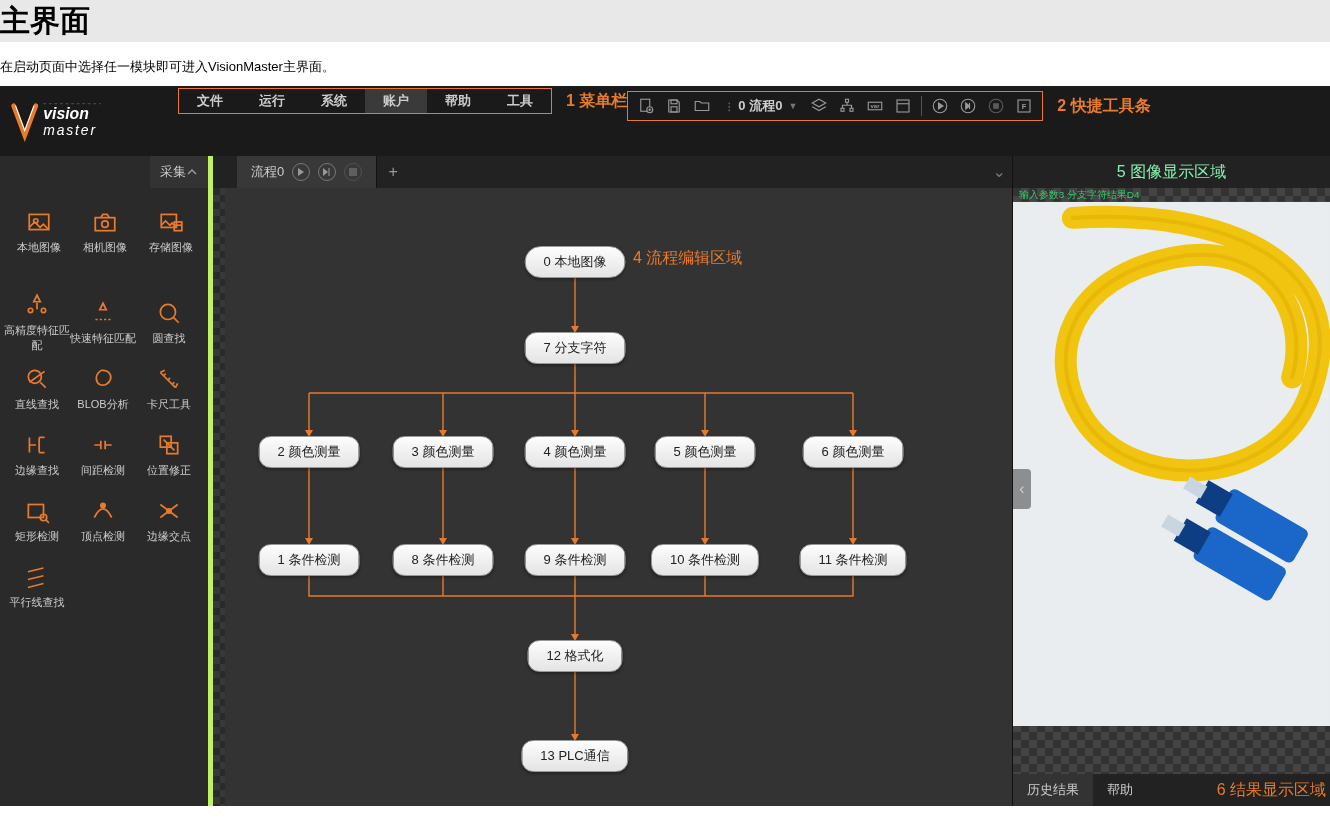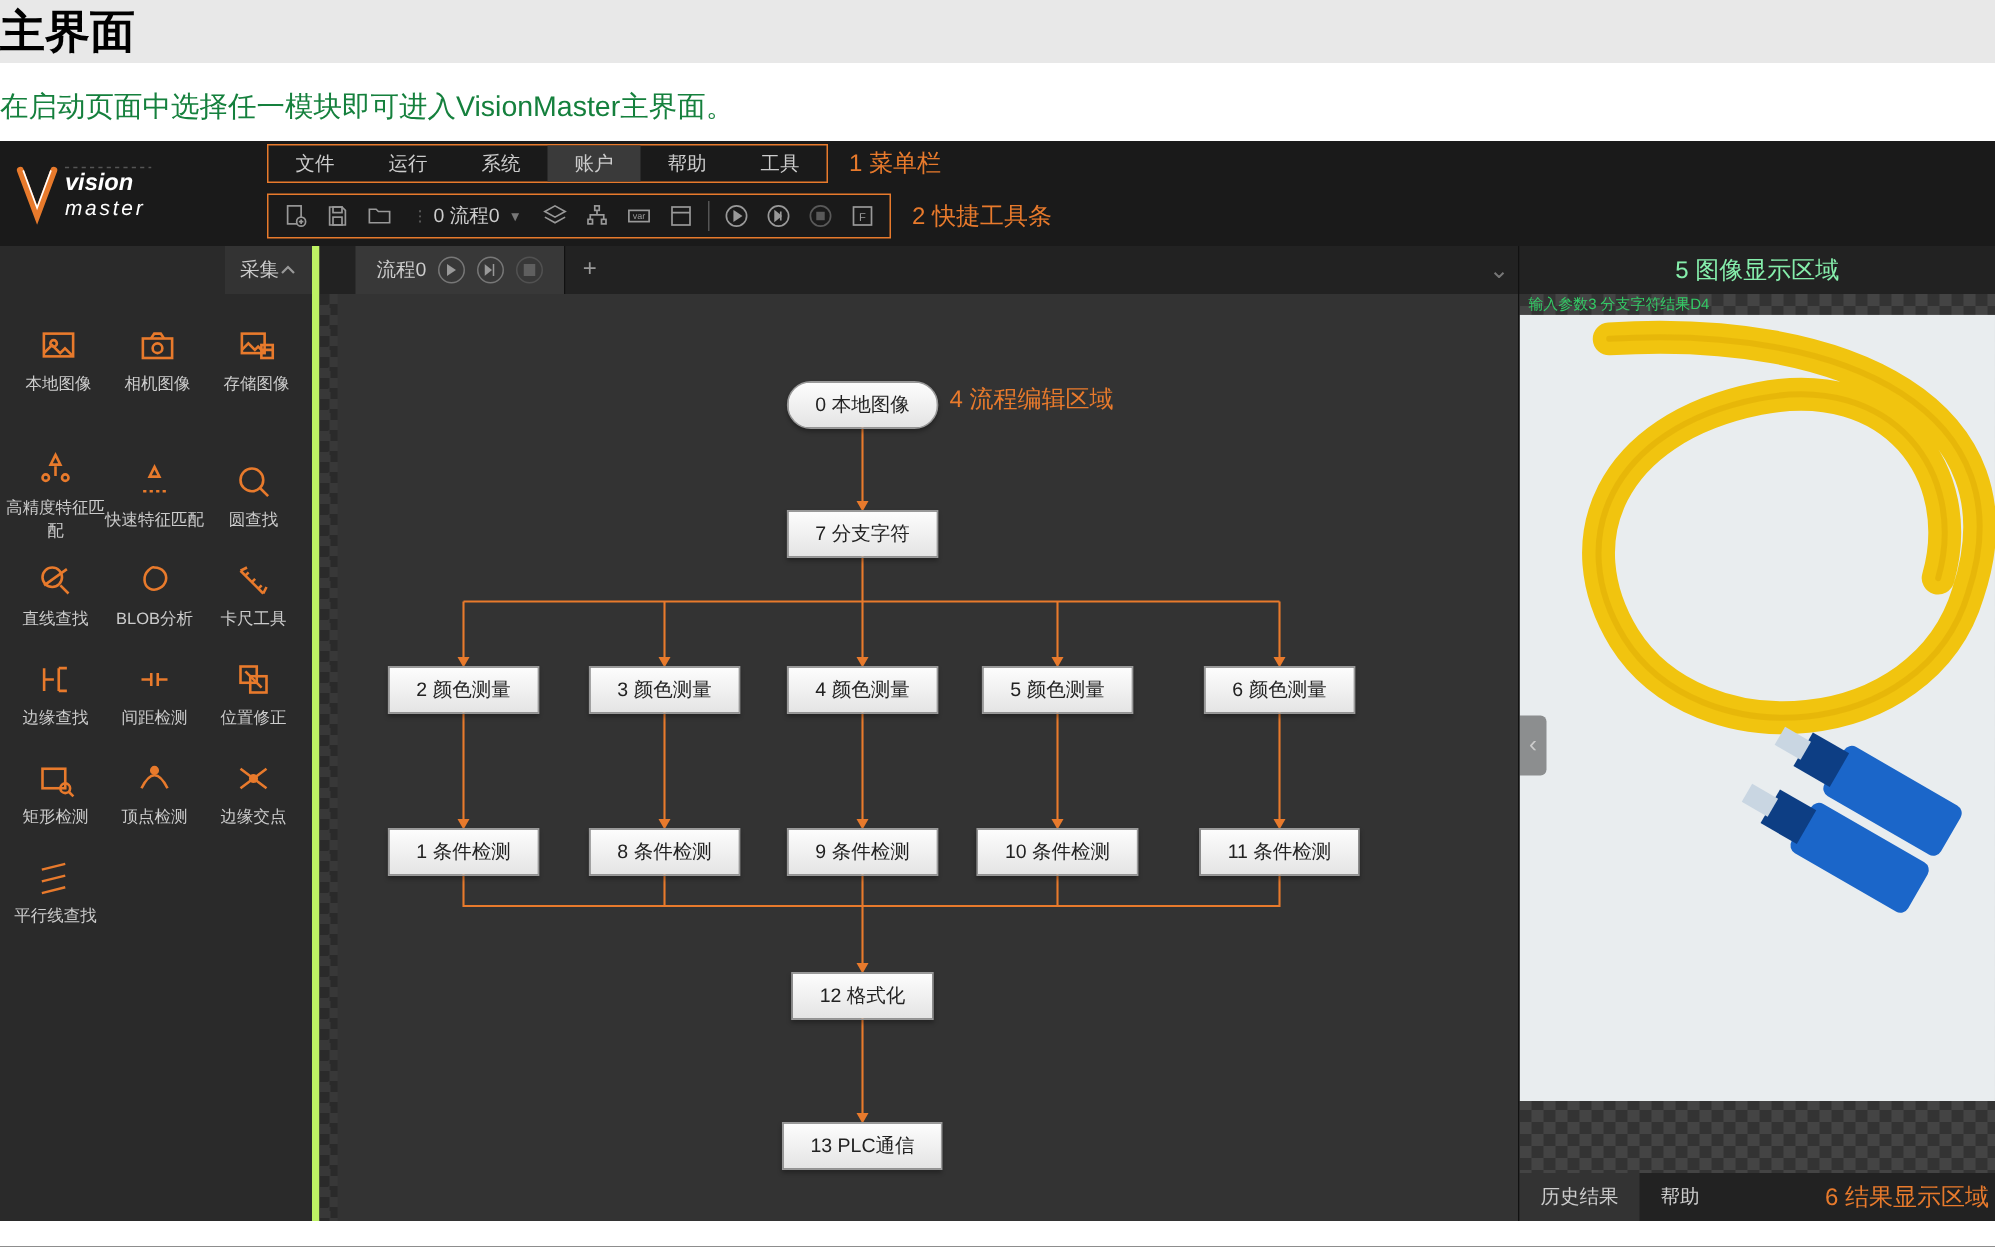"在启动页面中选择任一模块即可进入VisionMaster主界面。" .doc-intro { color: #15803d -> #000000; font-size: 19px -> 13px }
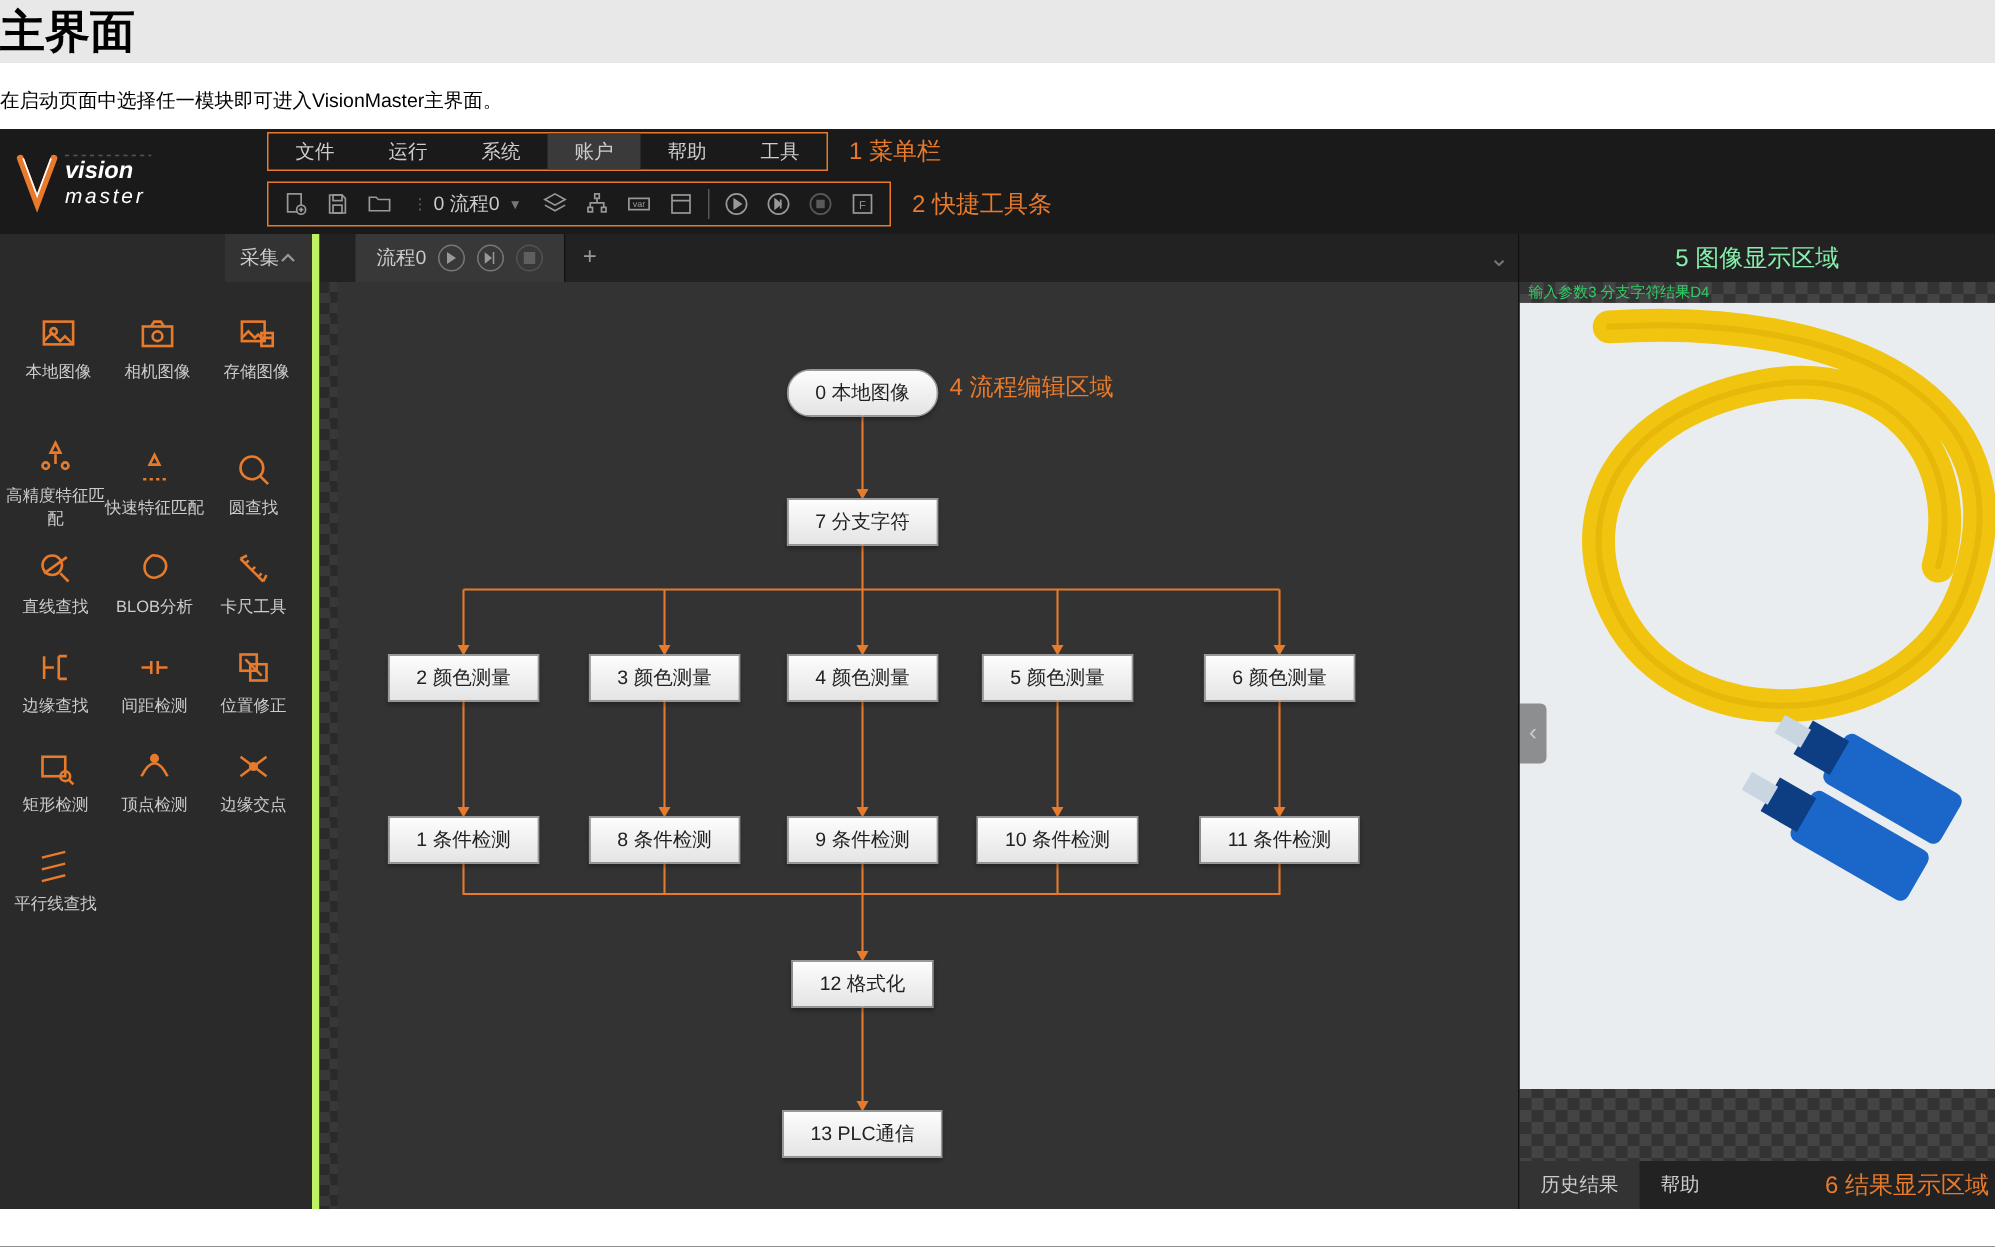"文件" .top-right { flex-direction: column -> row; font-weight: none -> bold }
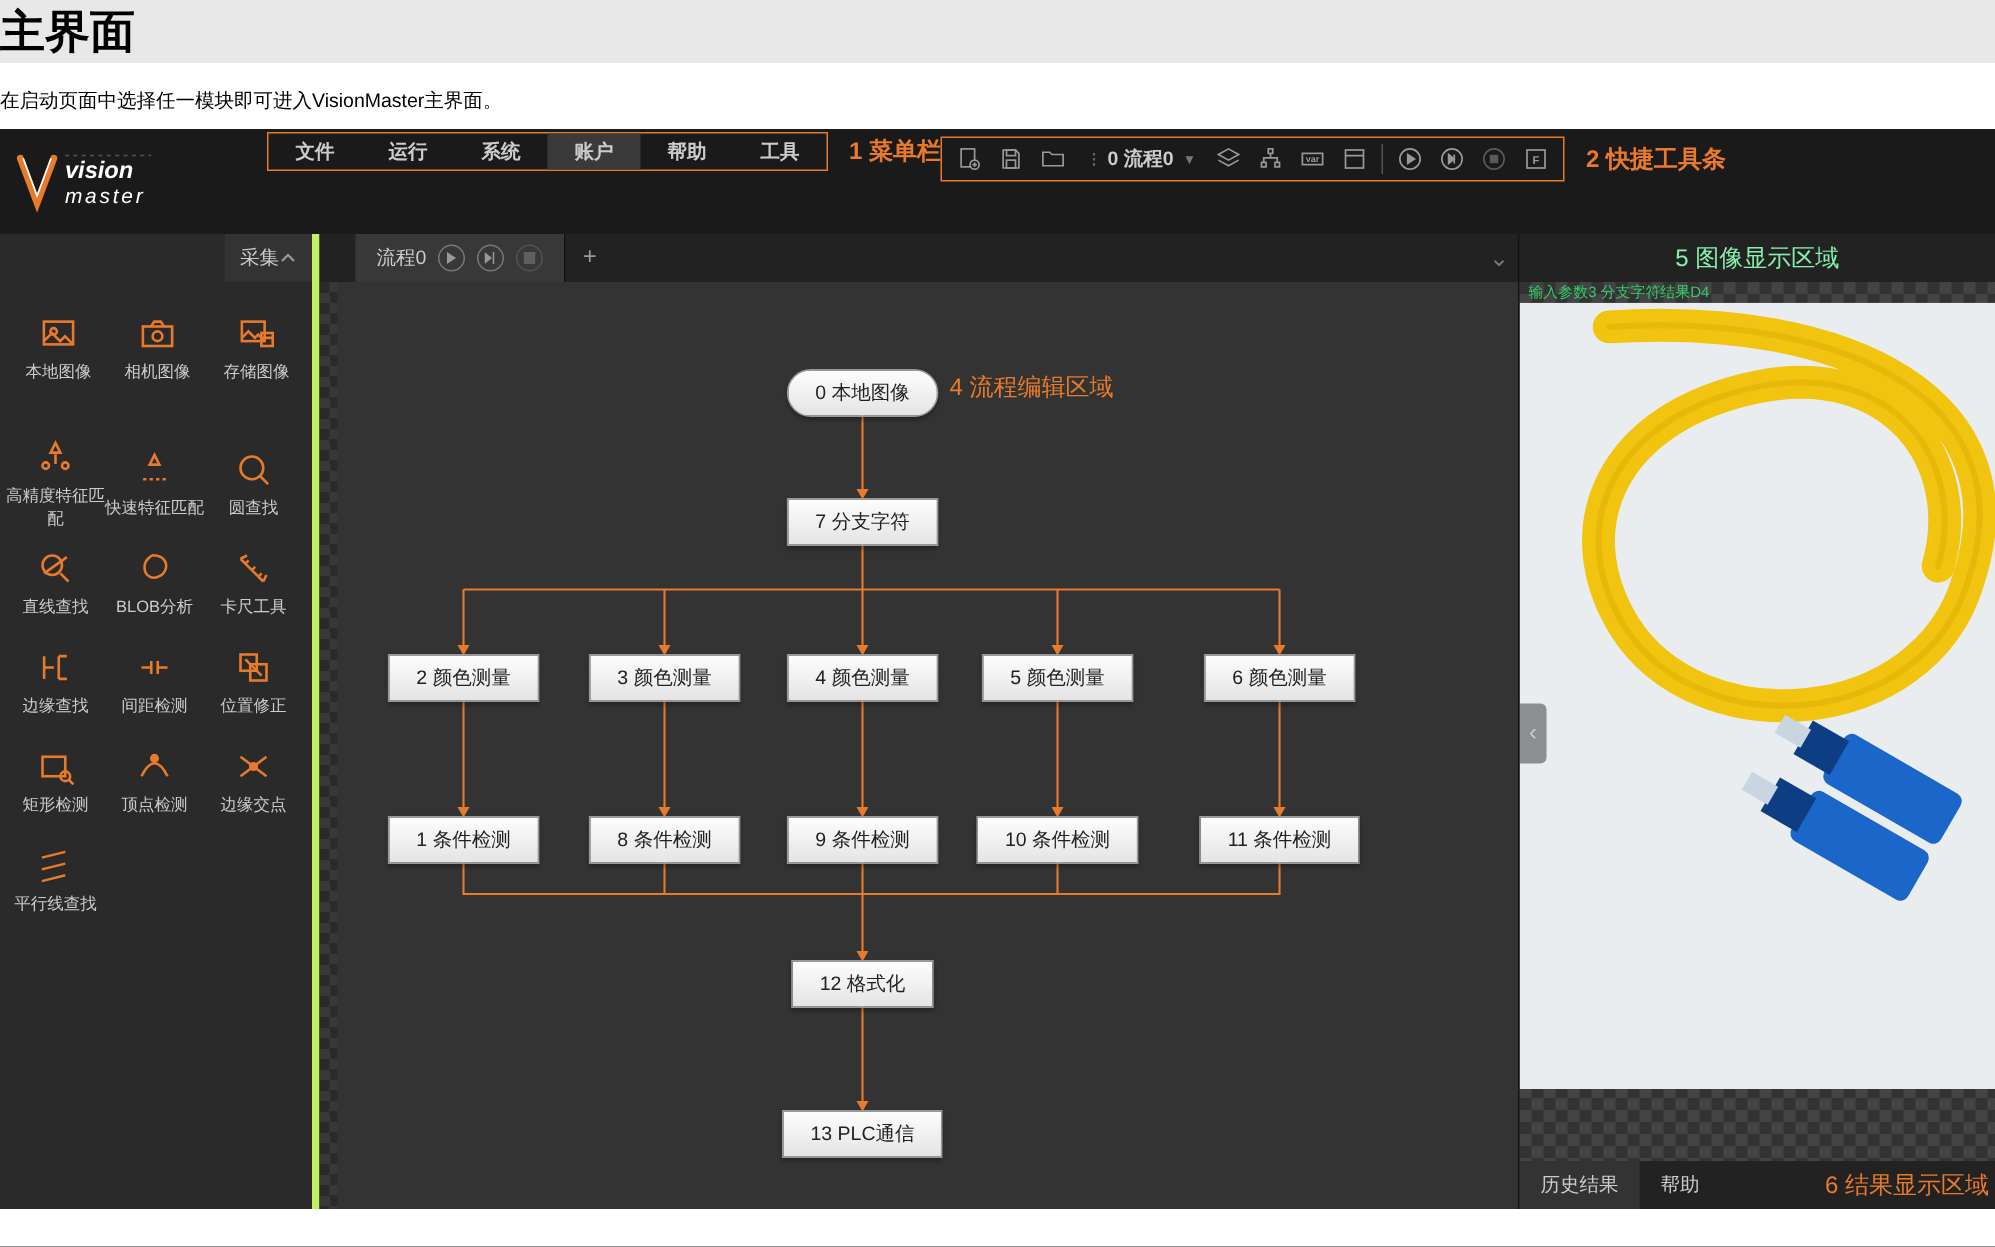"7 分支字符" .node { border-radius: 0 -> 12px }
